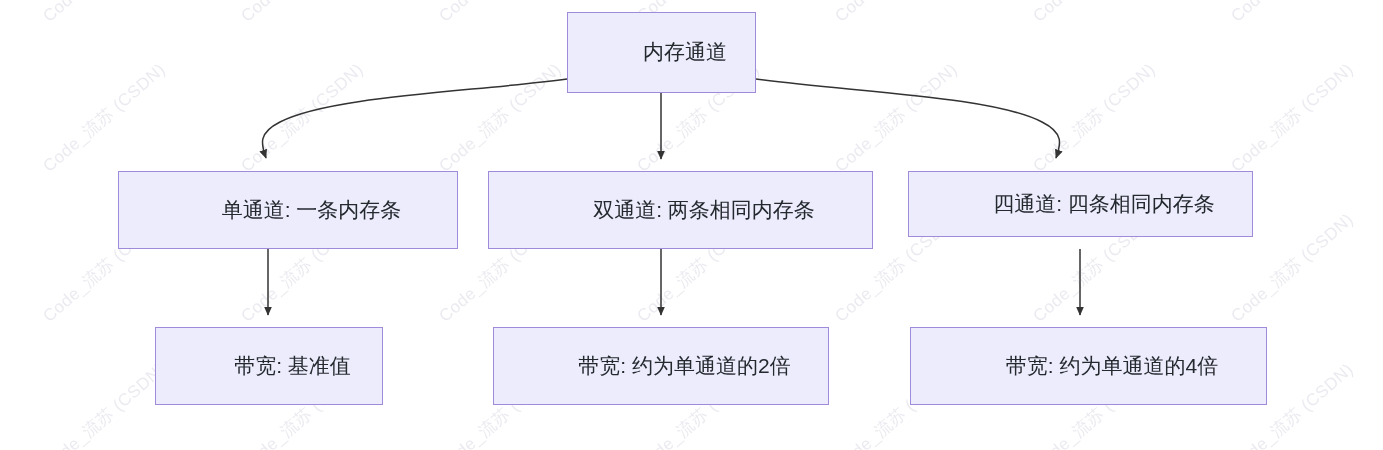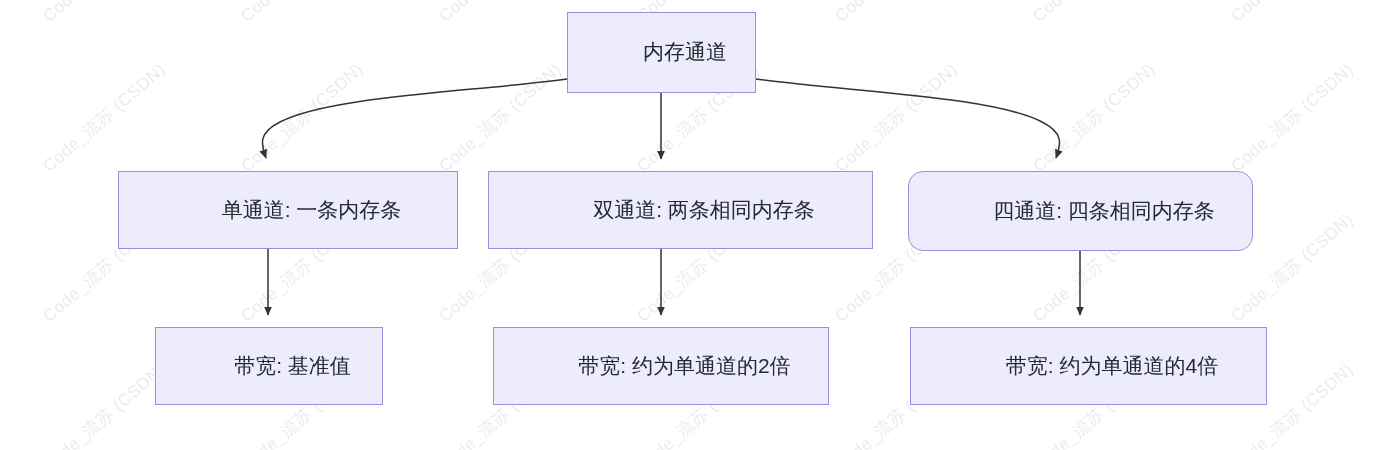"四通道: 四条相同内存条" #node-l2-3 { border-radius: 15px -> none; height: 80px -> 66px }
